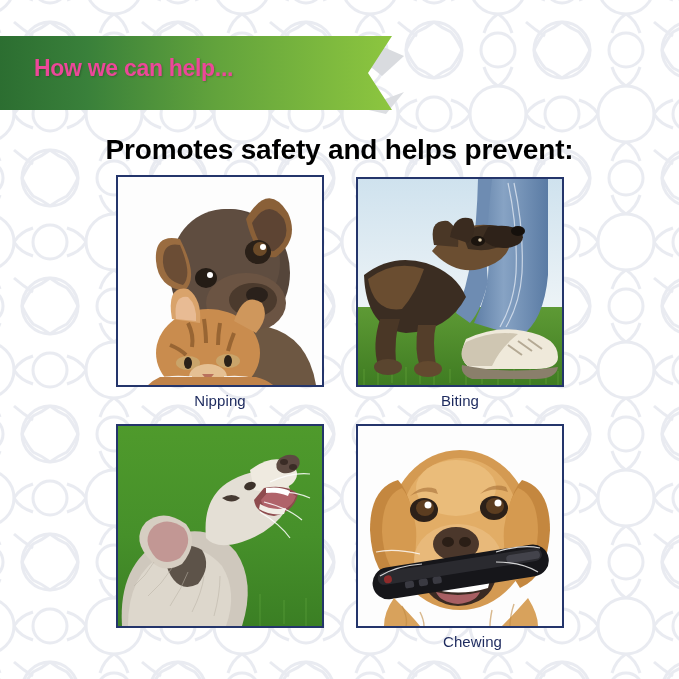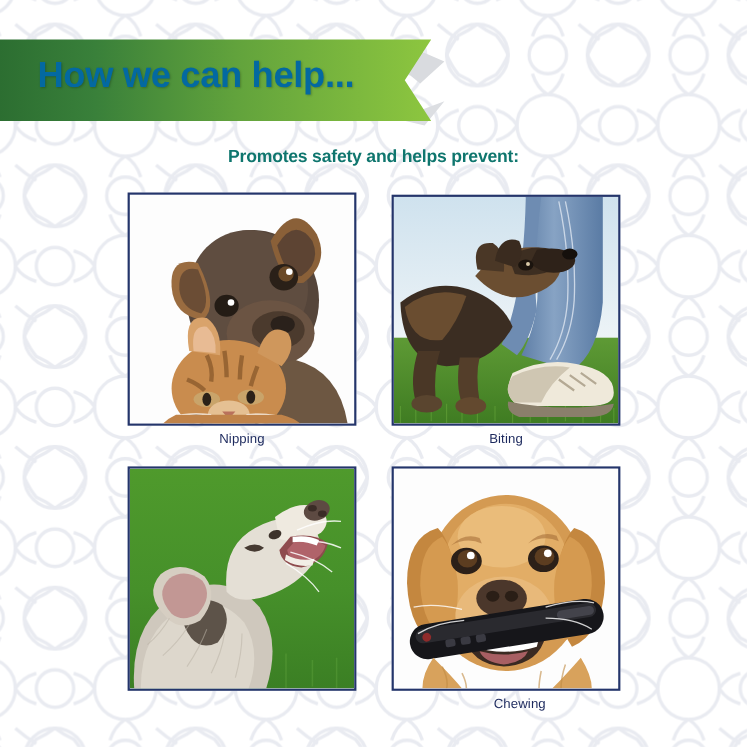"How we can help..." #banner-title { color: #0369a1 -> #ec4899; font-size: 33px -> 23px }
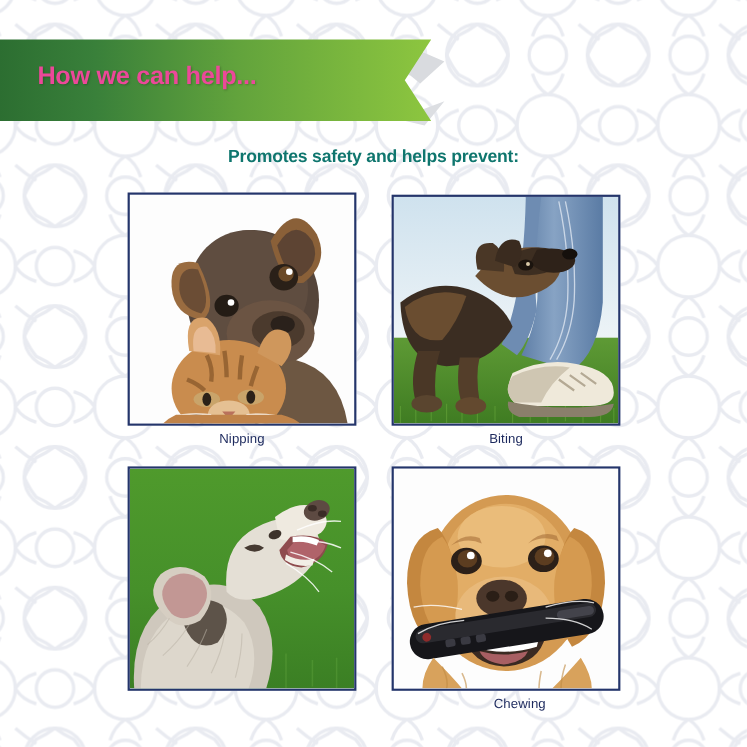"Promotes safety and helps prevent:" #subtitle { color: #0f766e -> #000000; font-size: 16px -> 28px }
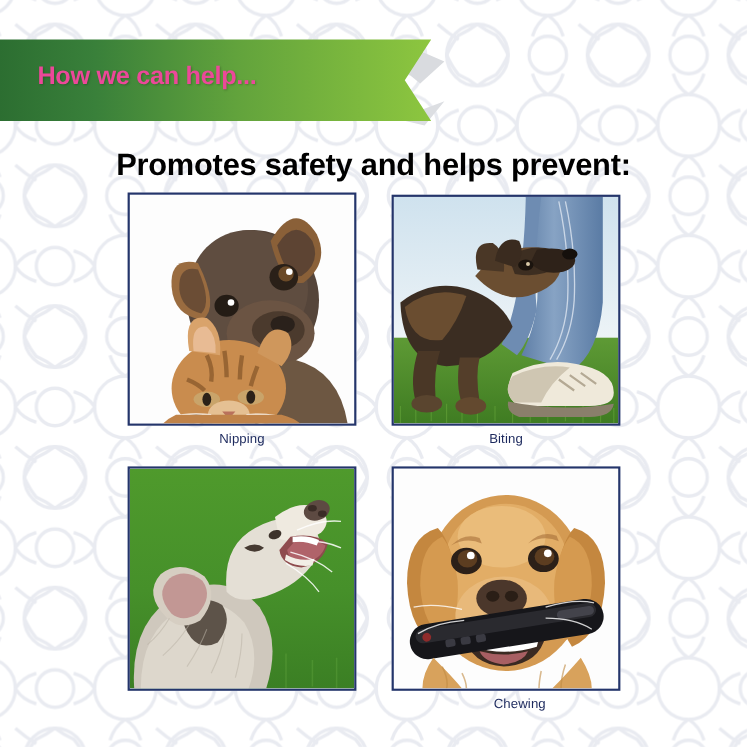"Nipping" .caption { font-size: 12px -> 15px }
